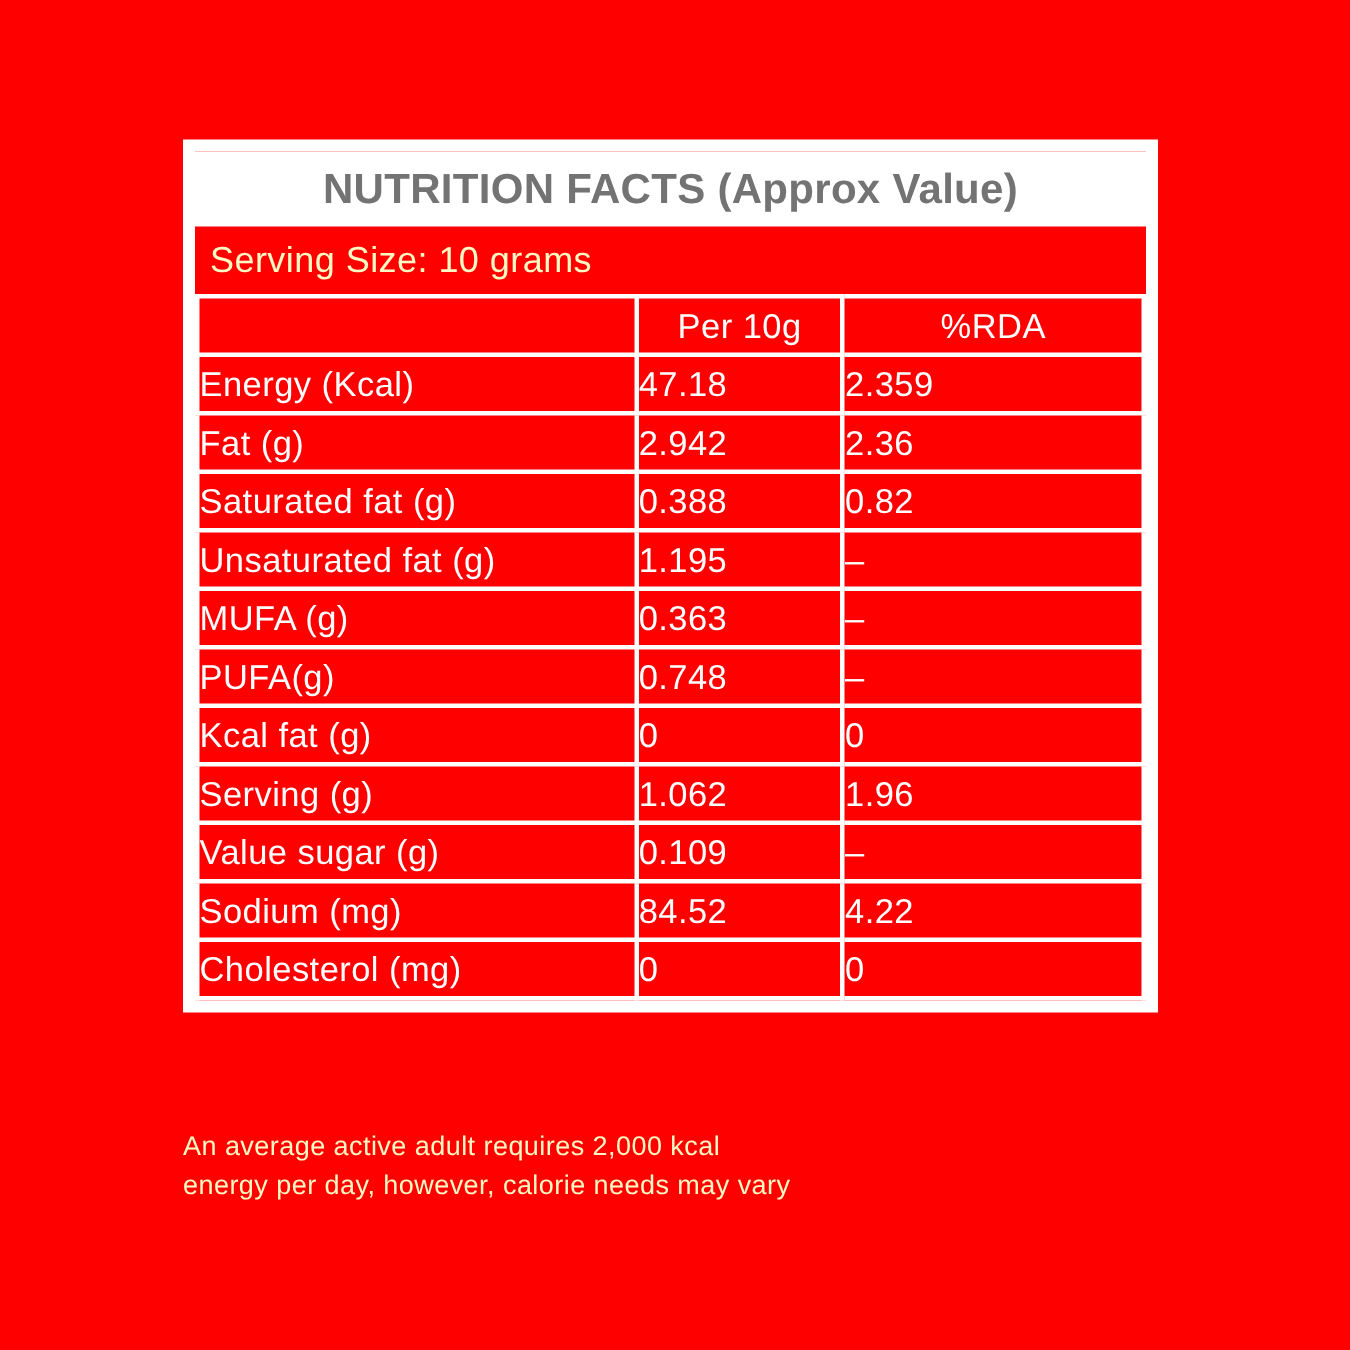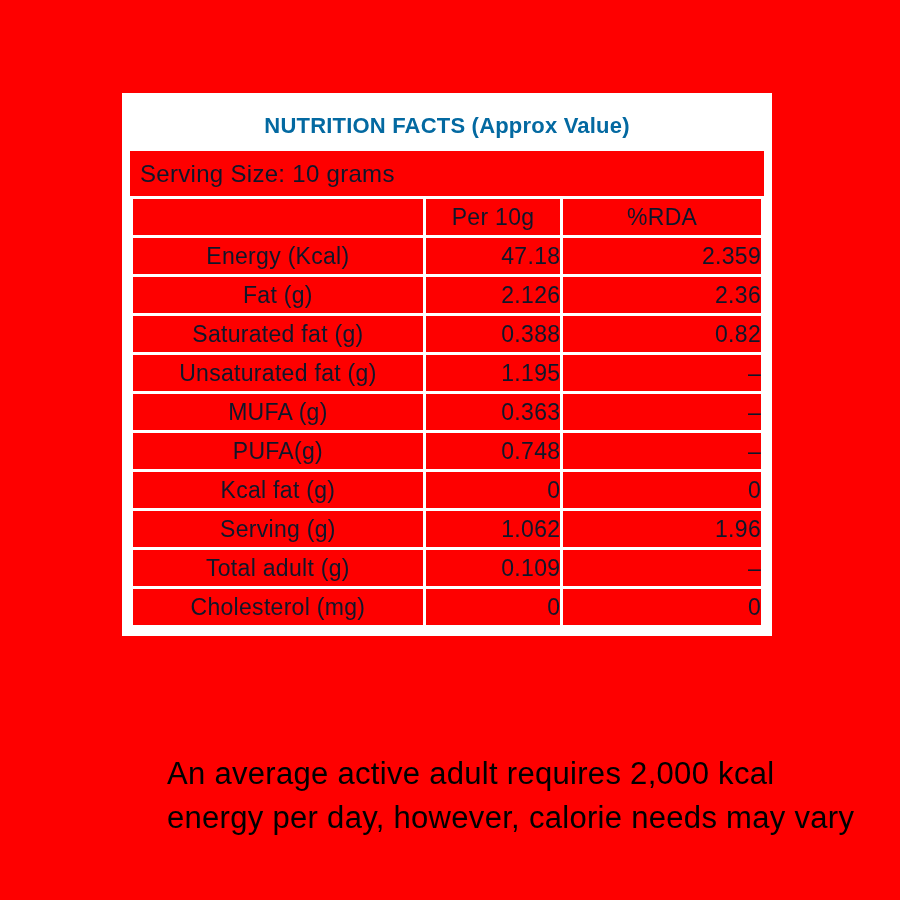"NUTRITION FACTS (Approx Value)" .title-band { color: #0369a1 -> #737373; font-size: 22px -> 28px }
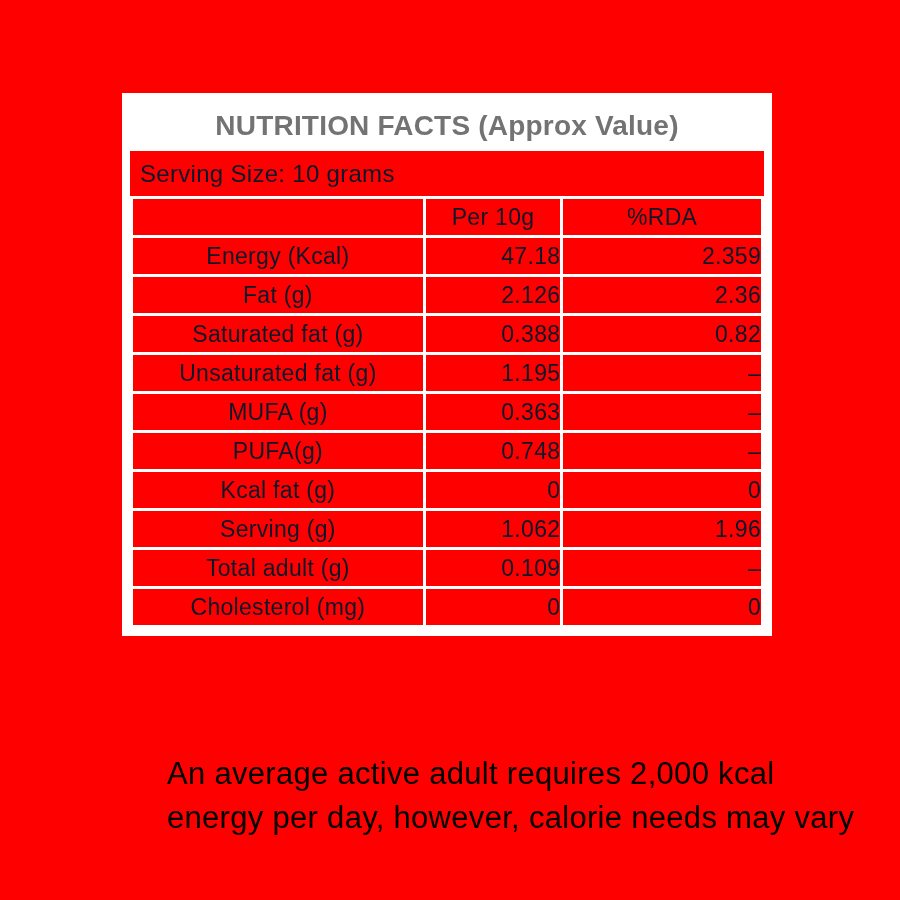"Serving Size: 10 grams" .serving-row { color: #0f172a -> #fef9c3 }
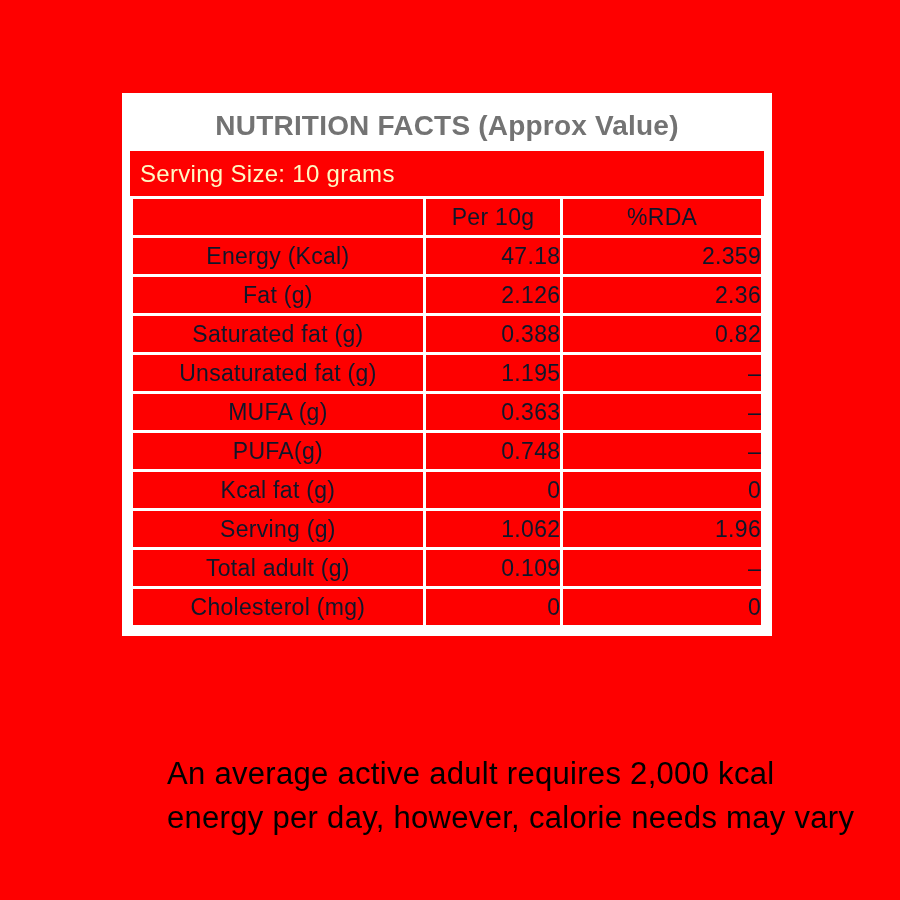"Per 10g" table.nutrition th, table.nutrition td { color: #0f172a -> #ffffff }
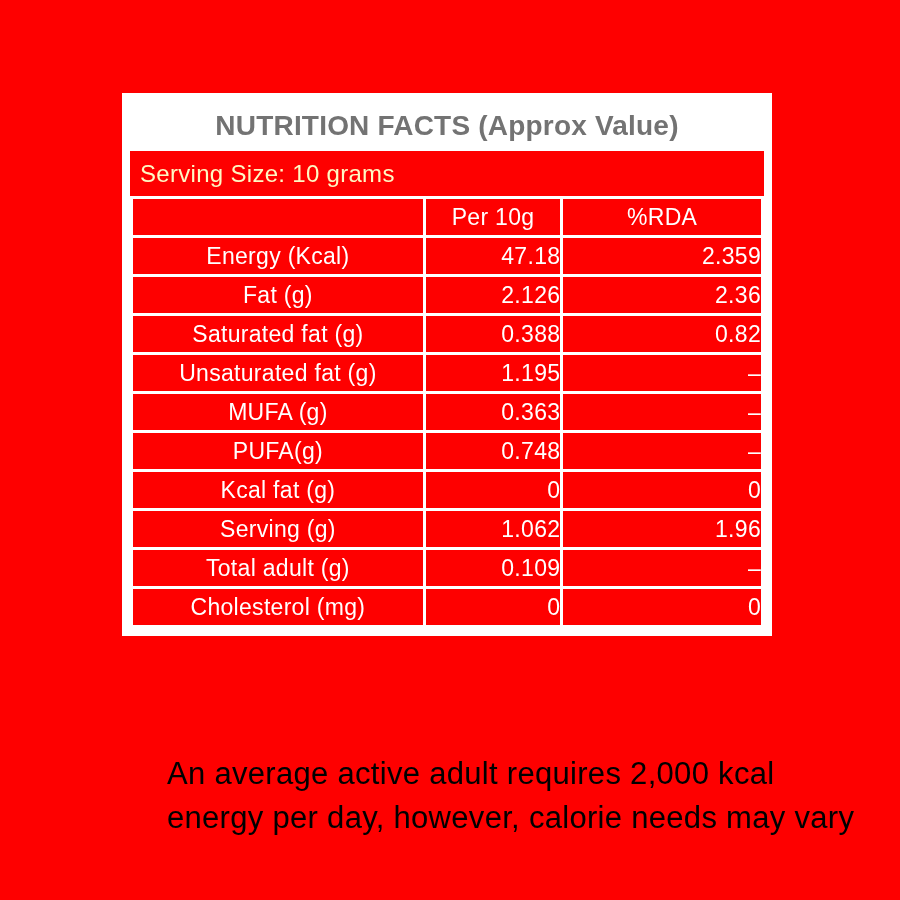"Energy (Kcal)" td.name { text-align: center -> left }
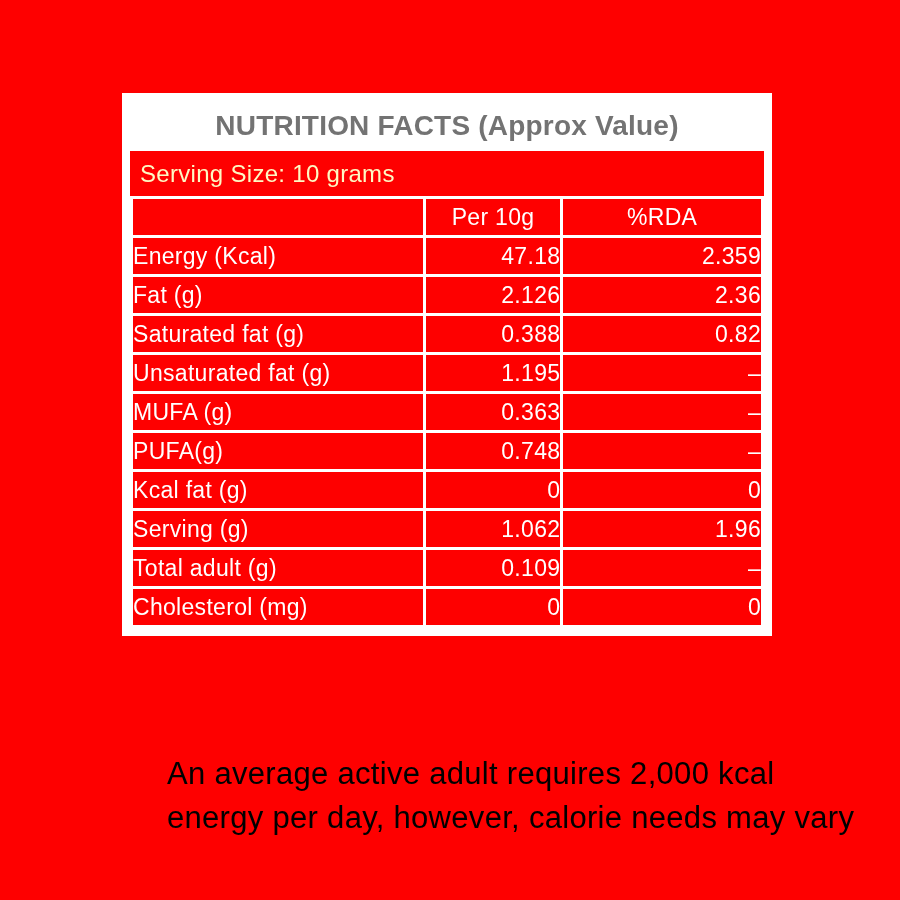"47.18" td.val { text-align: right -> left }
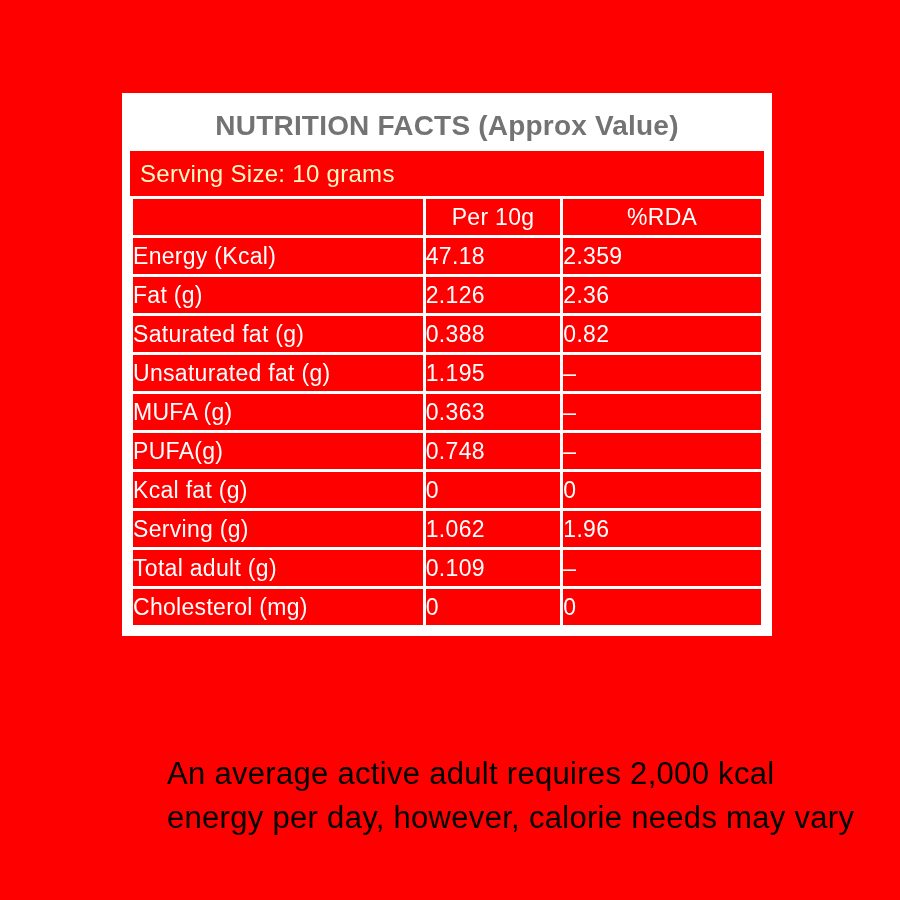"2.126" td.val { text: 2.126 -> 2.942 }
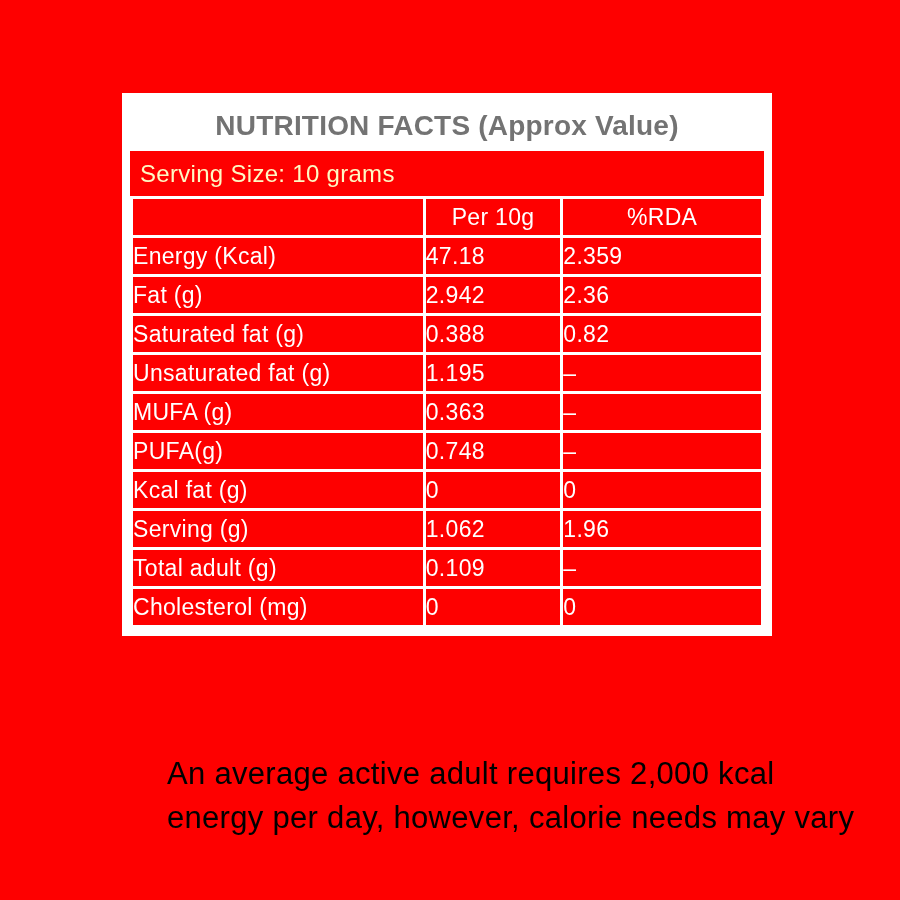"Total adult (g)" td.name { text: Total adult -> Value sugar }
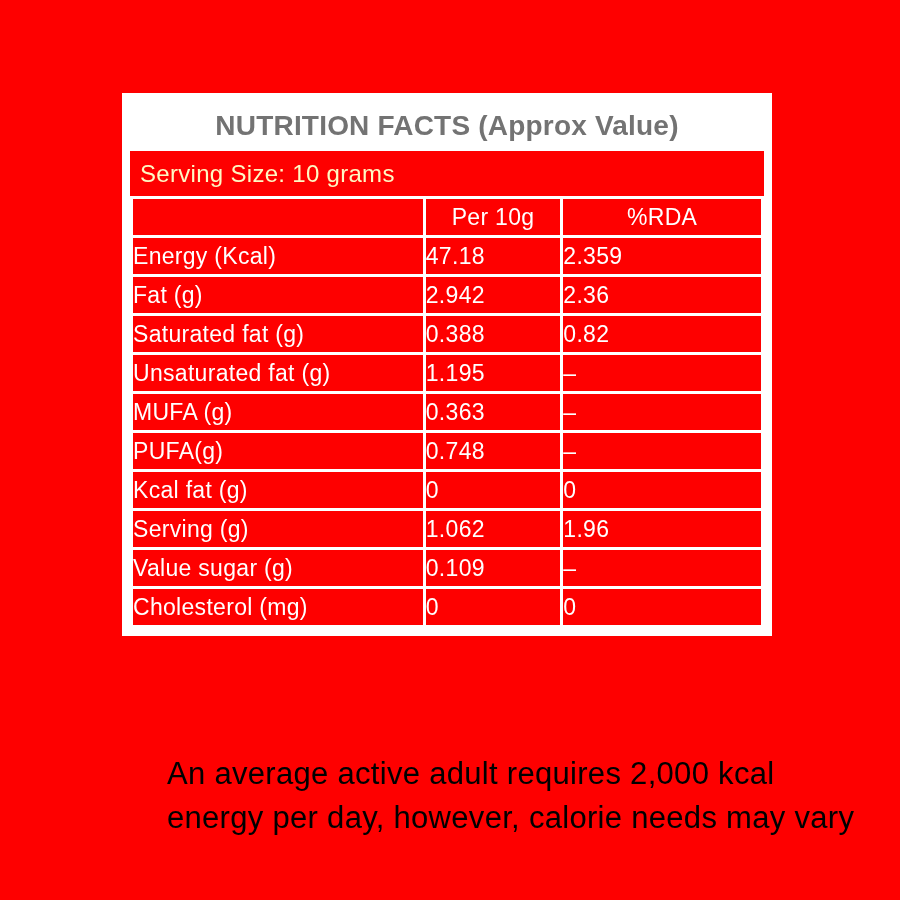"Sodium (mg)" tr { html: none -> <tr> <td>Sodium (mg)</td> <td>84.52</td> <td>4.22</td> </tr> }
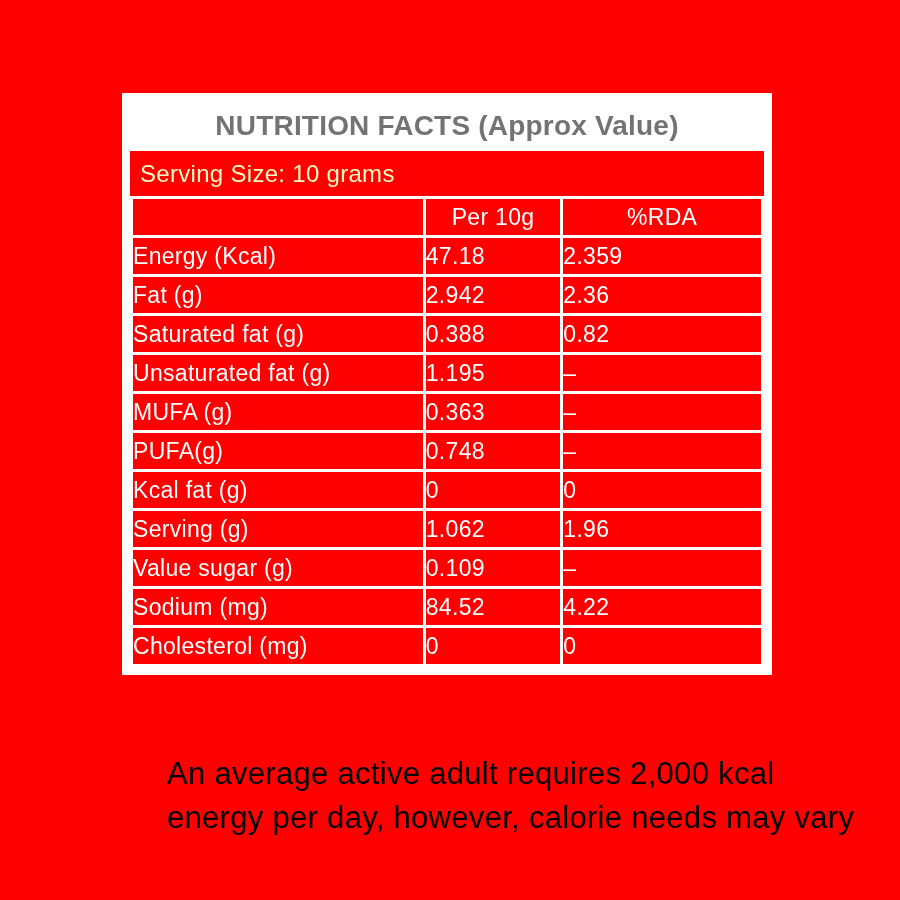"An average active adult requires" .footnote { color: #000000 -> #fef9c3; font-size: 31px -> 18px; margin-left: 45px -> none }
